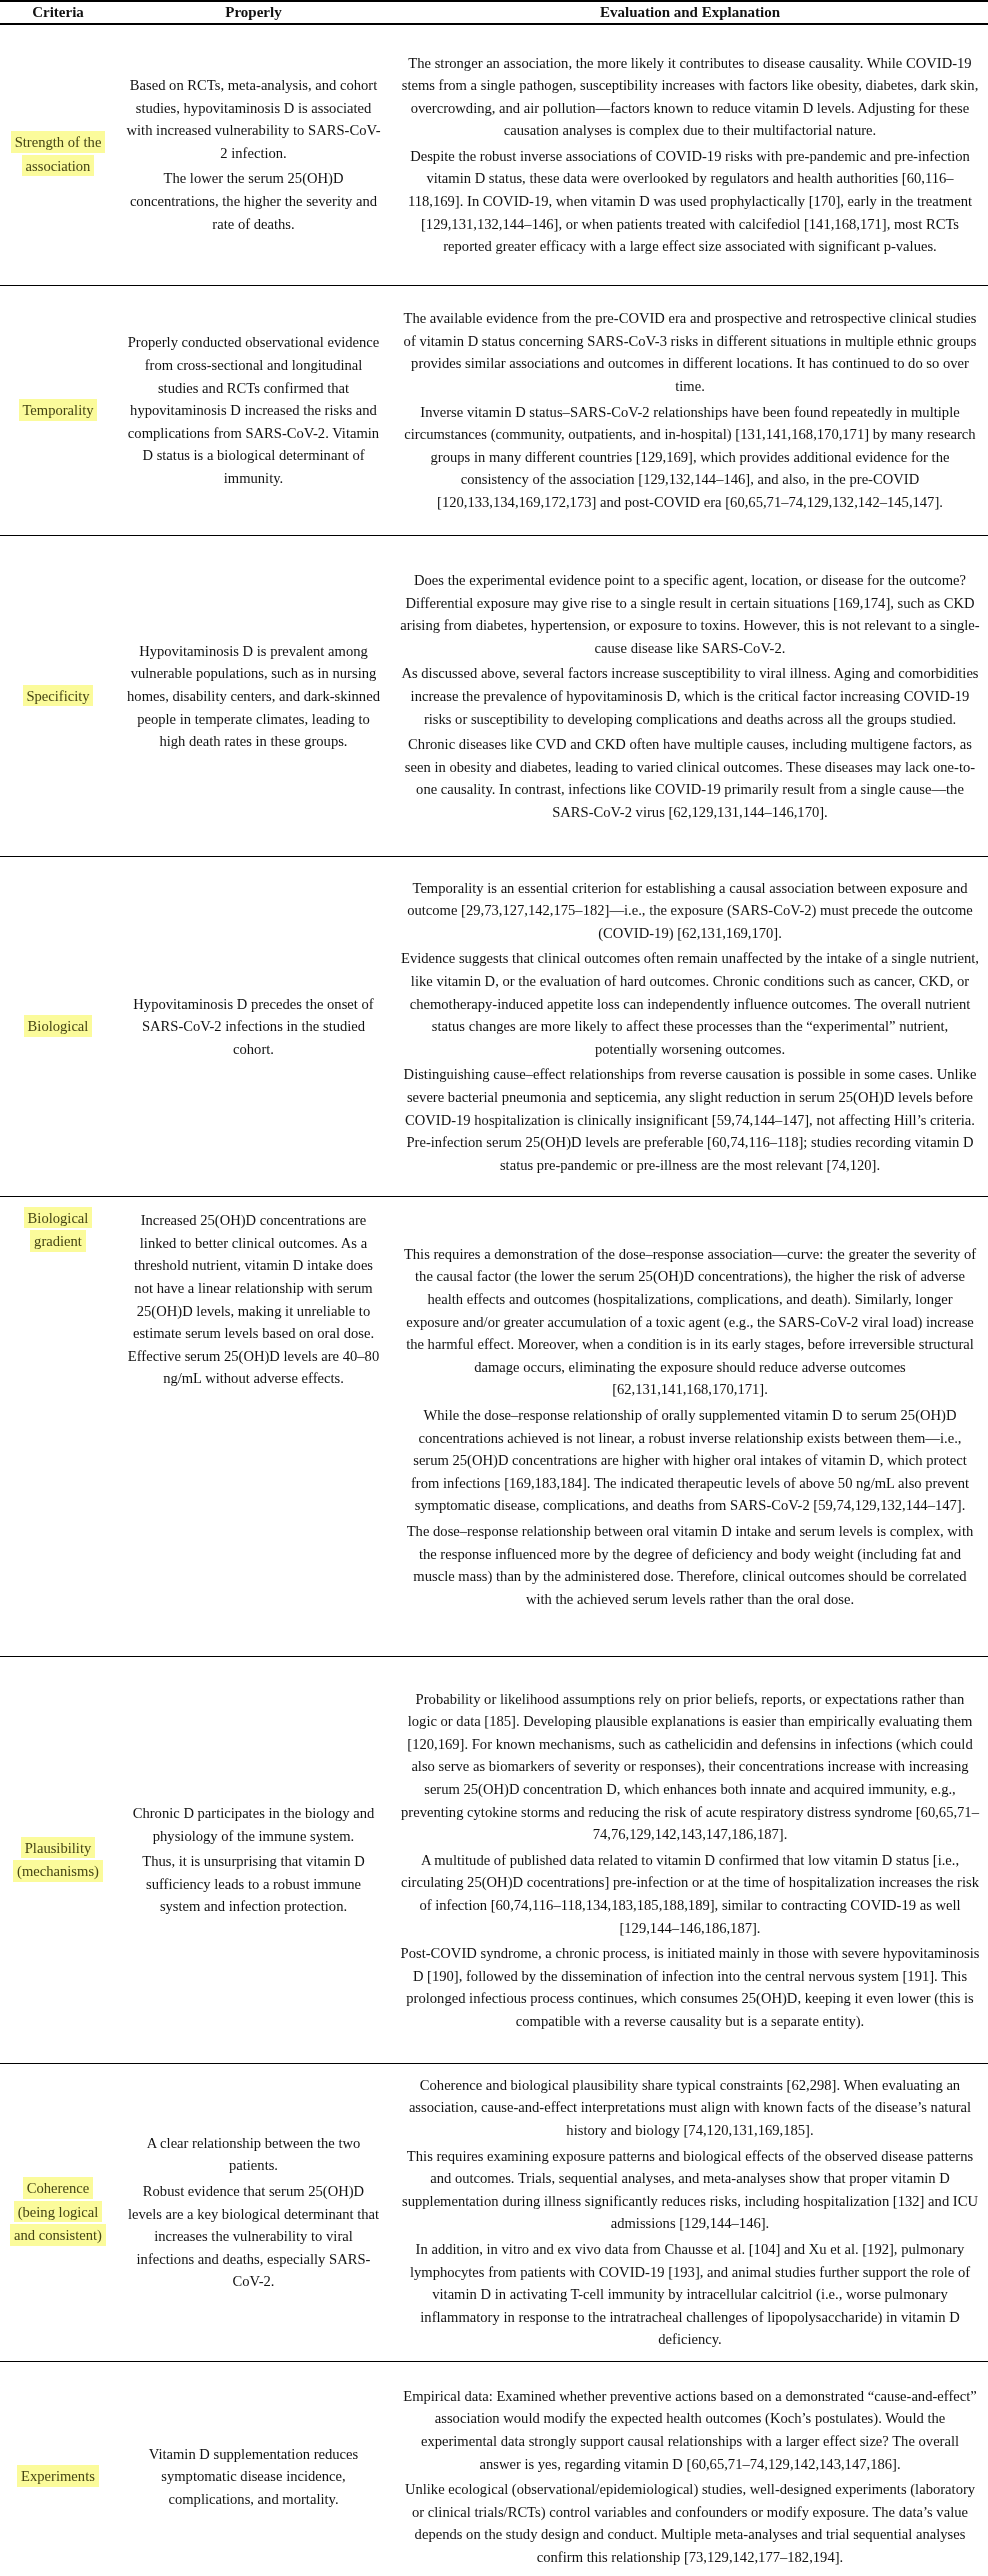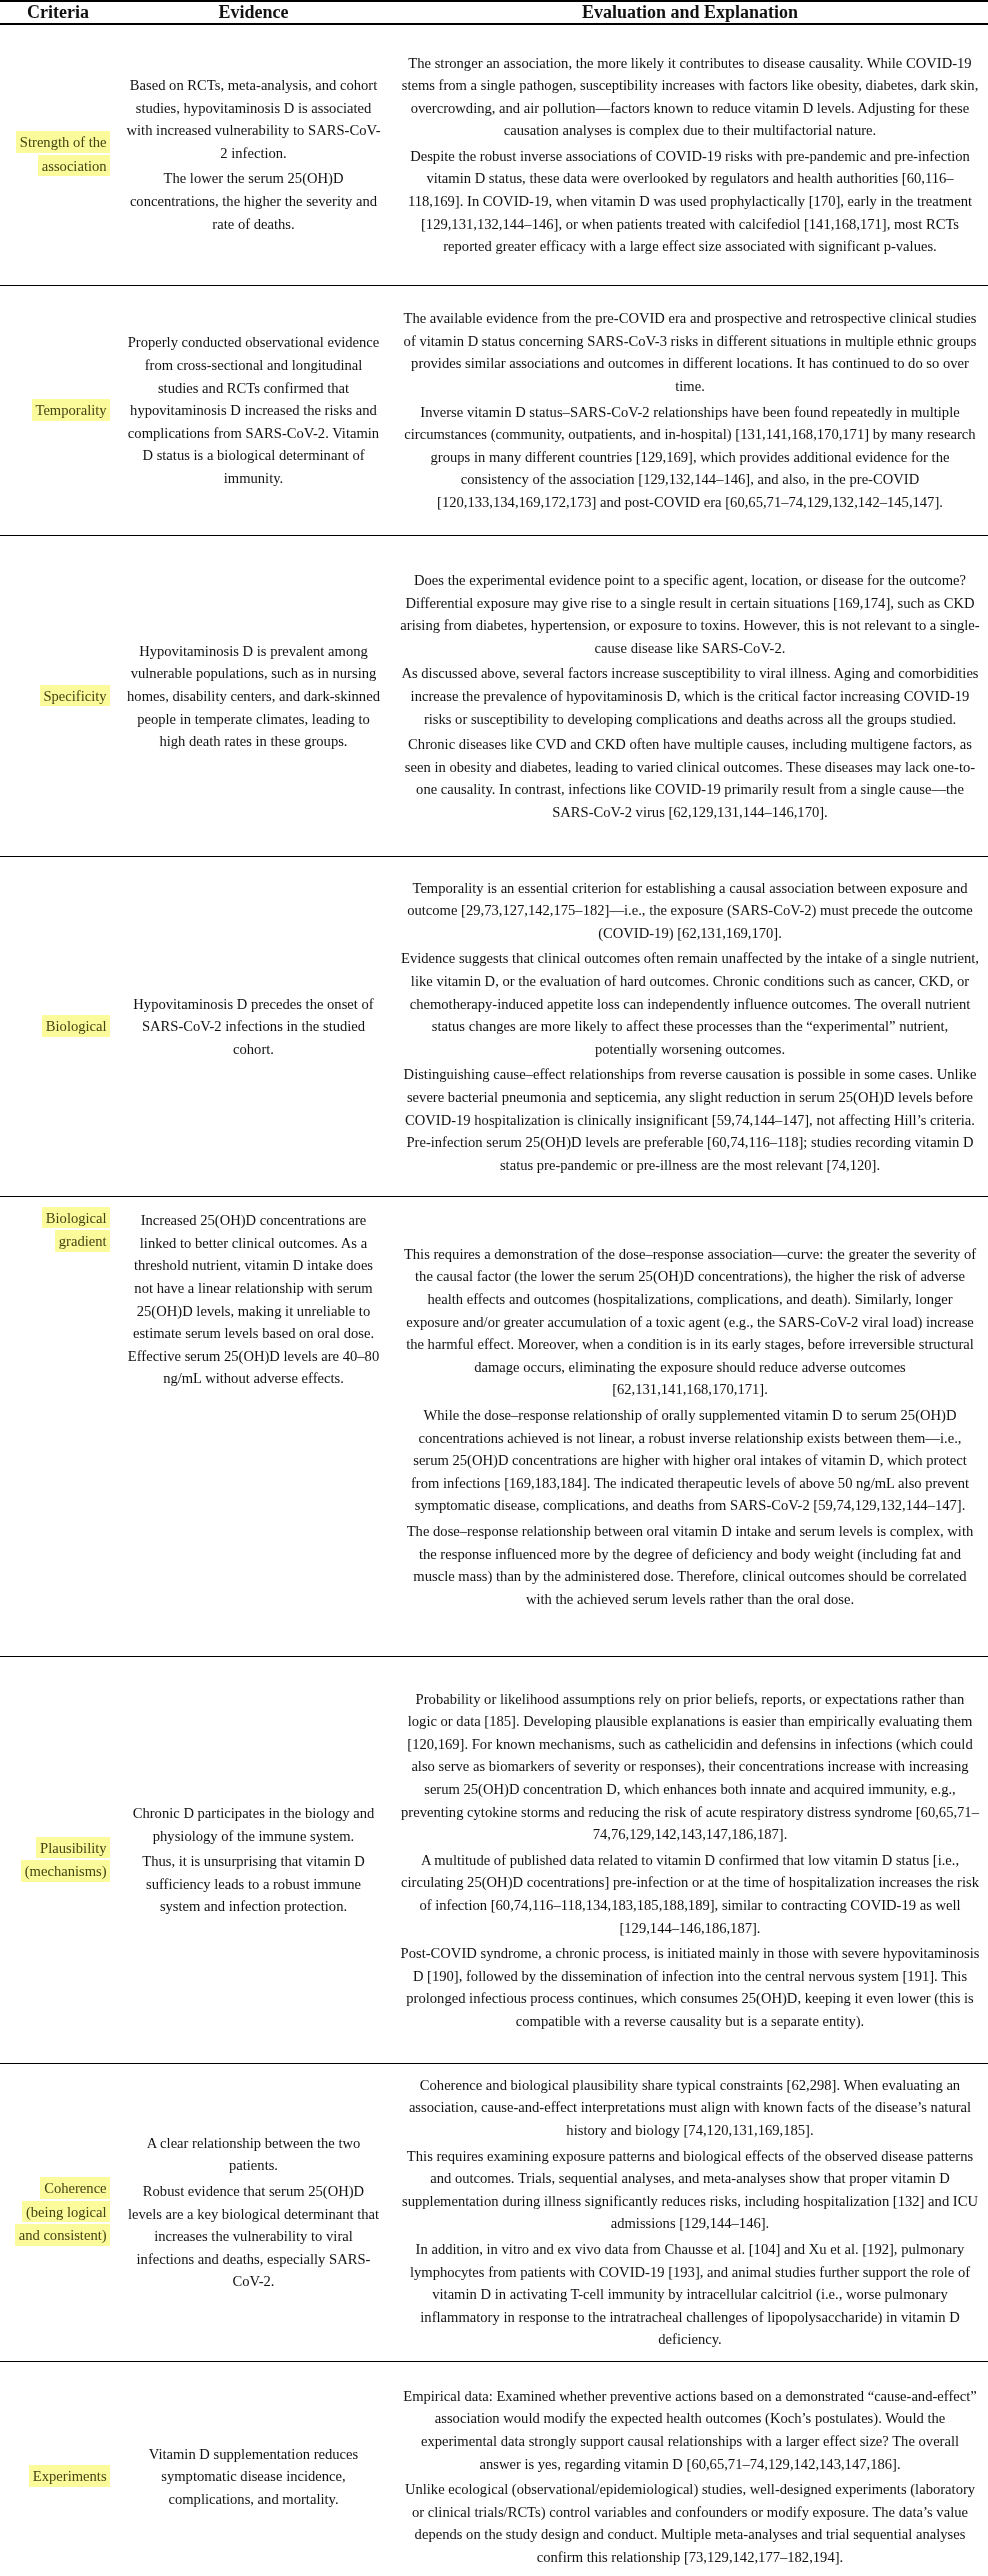"Criteria" thead th { font-size: 18px -> 15px }
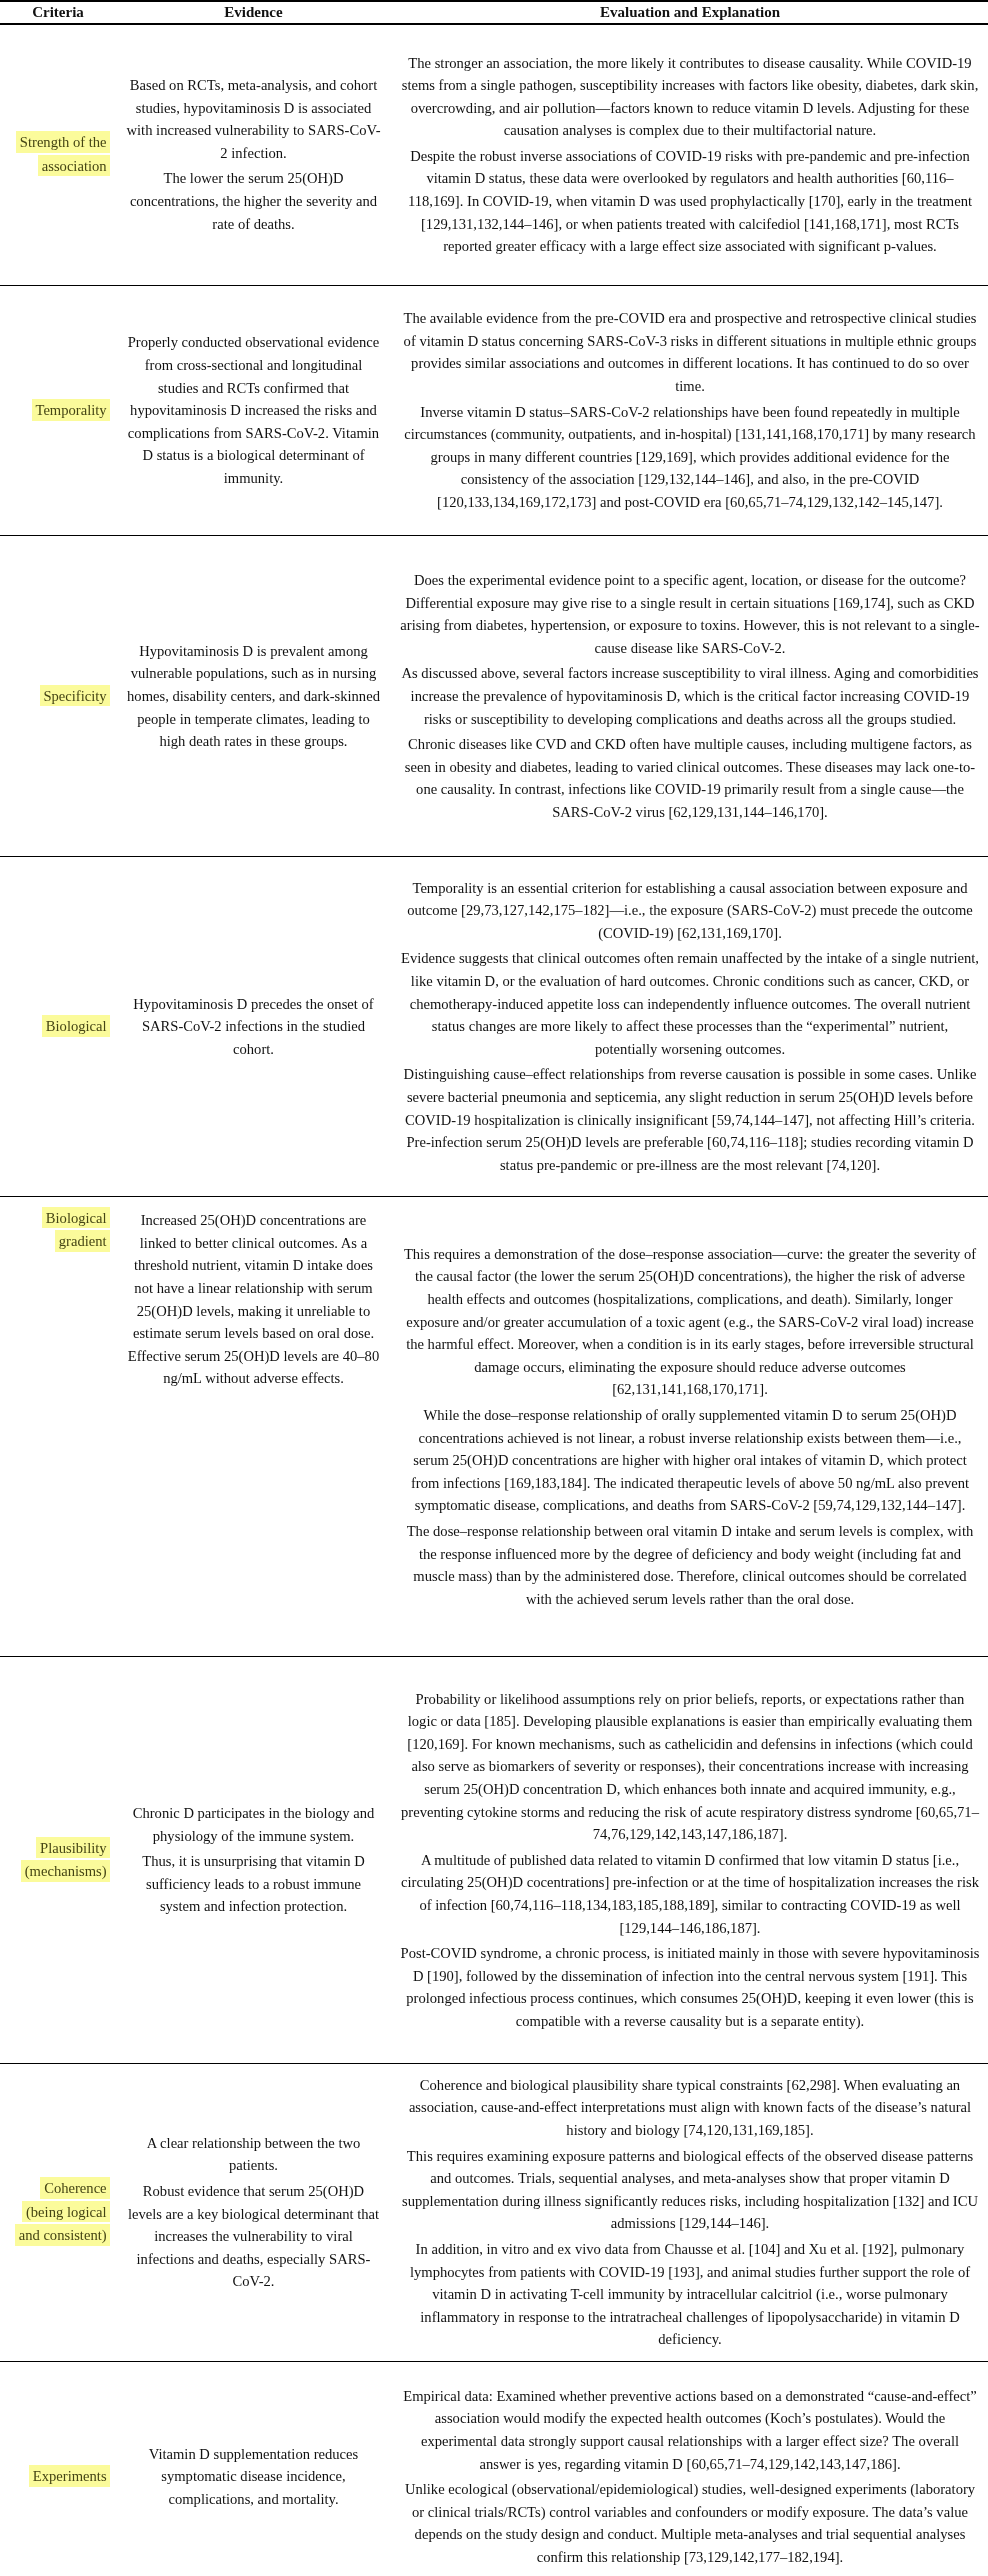"Evidence" th { text: Evidence -> Properly }
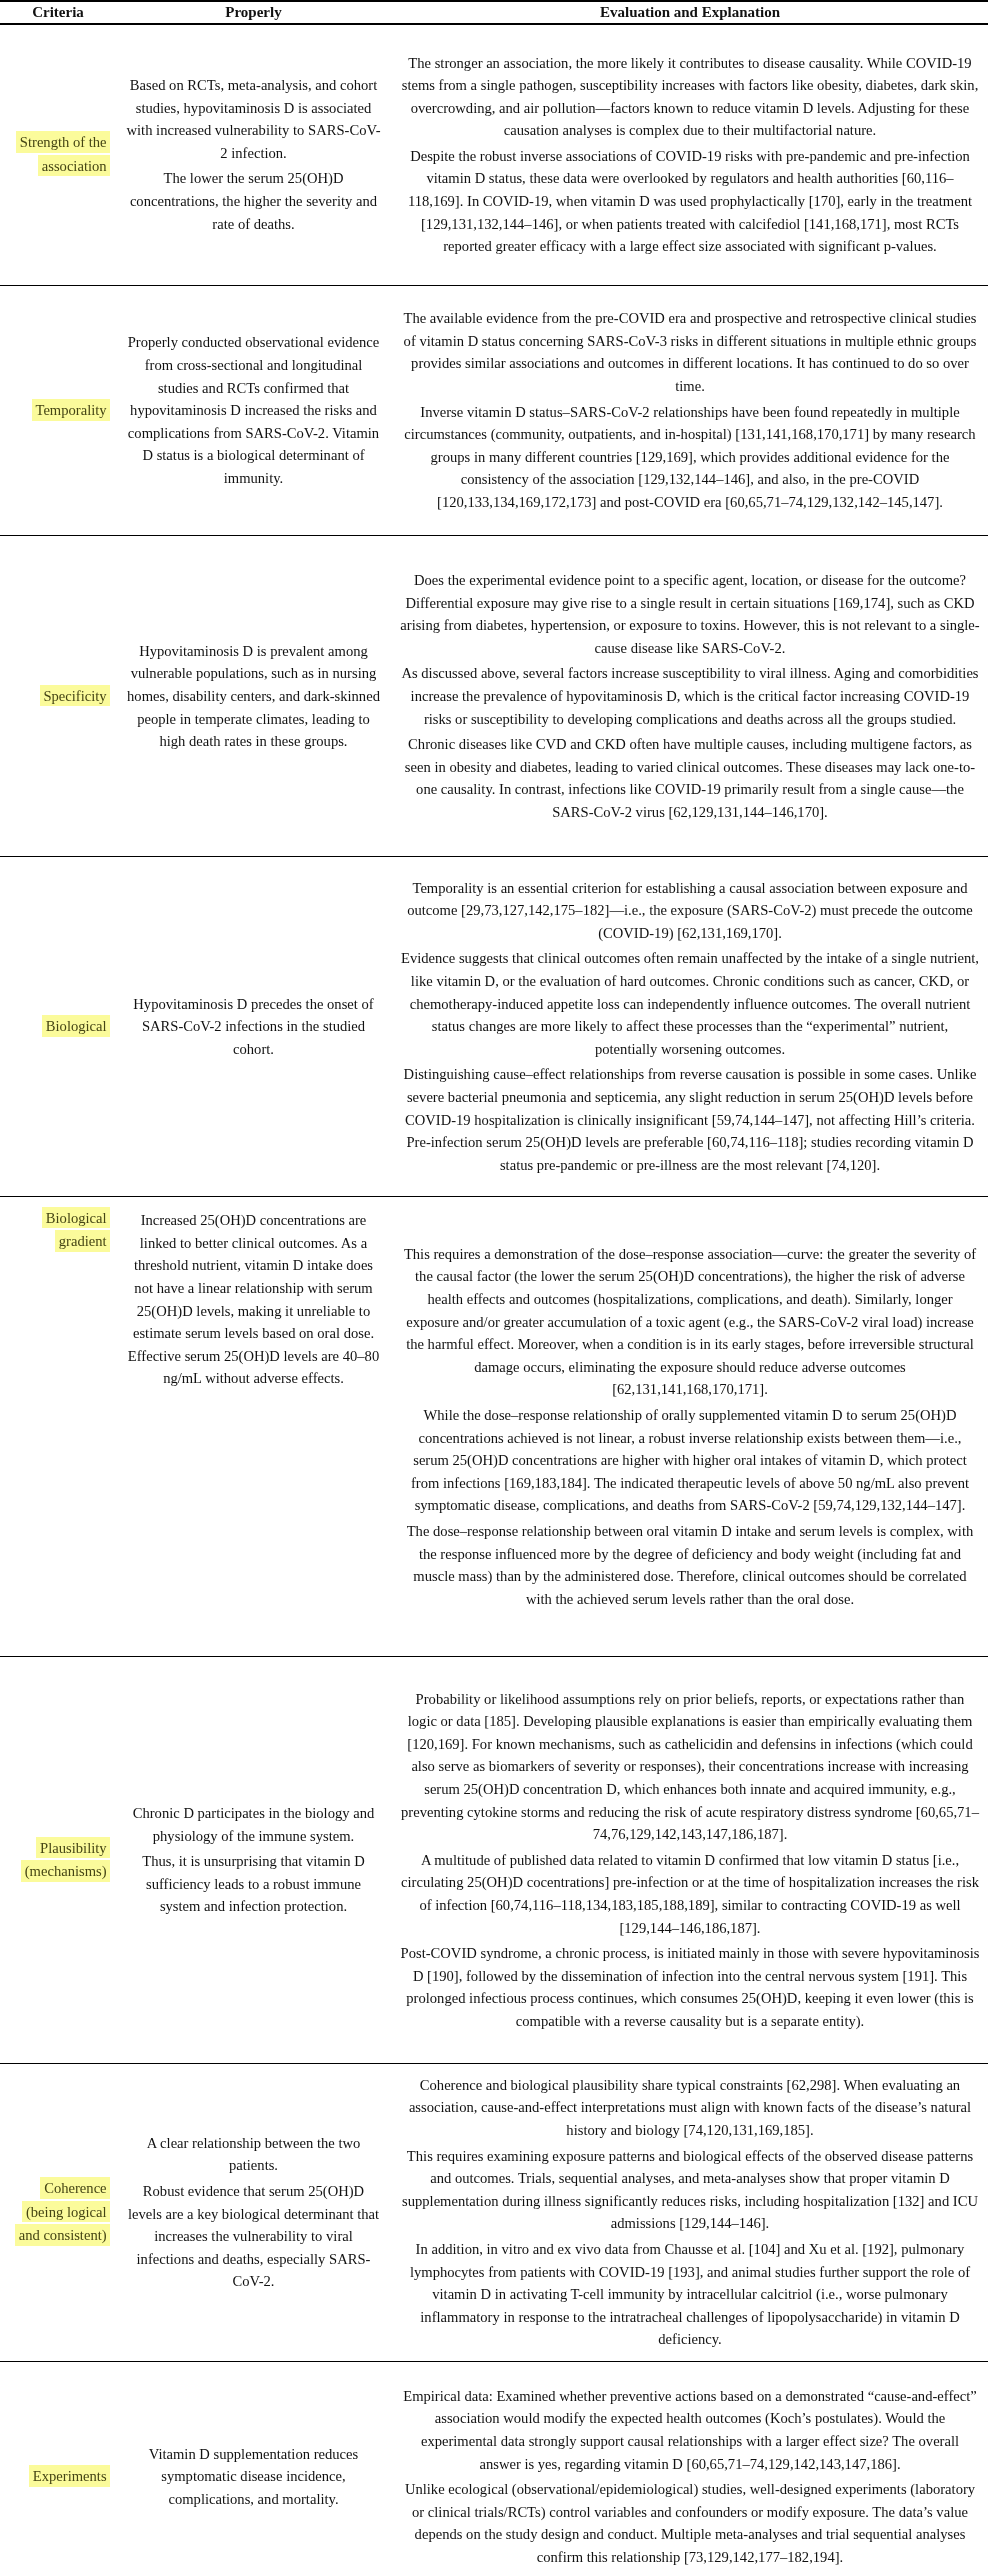"Strength of the association" td.cell-criteria { text-align: right -> center }
